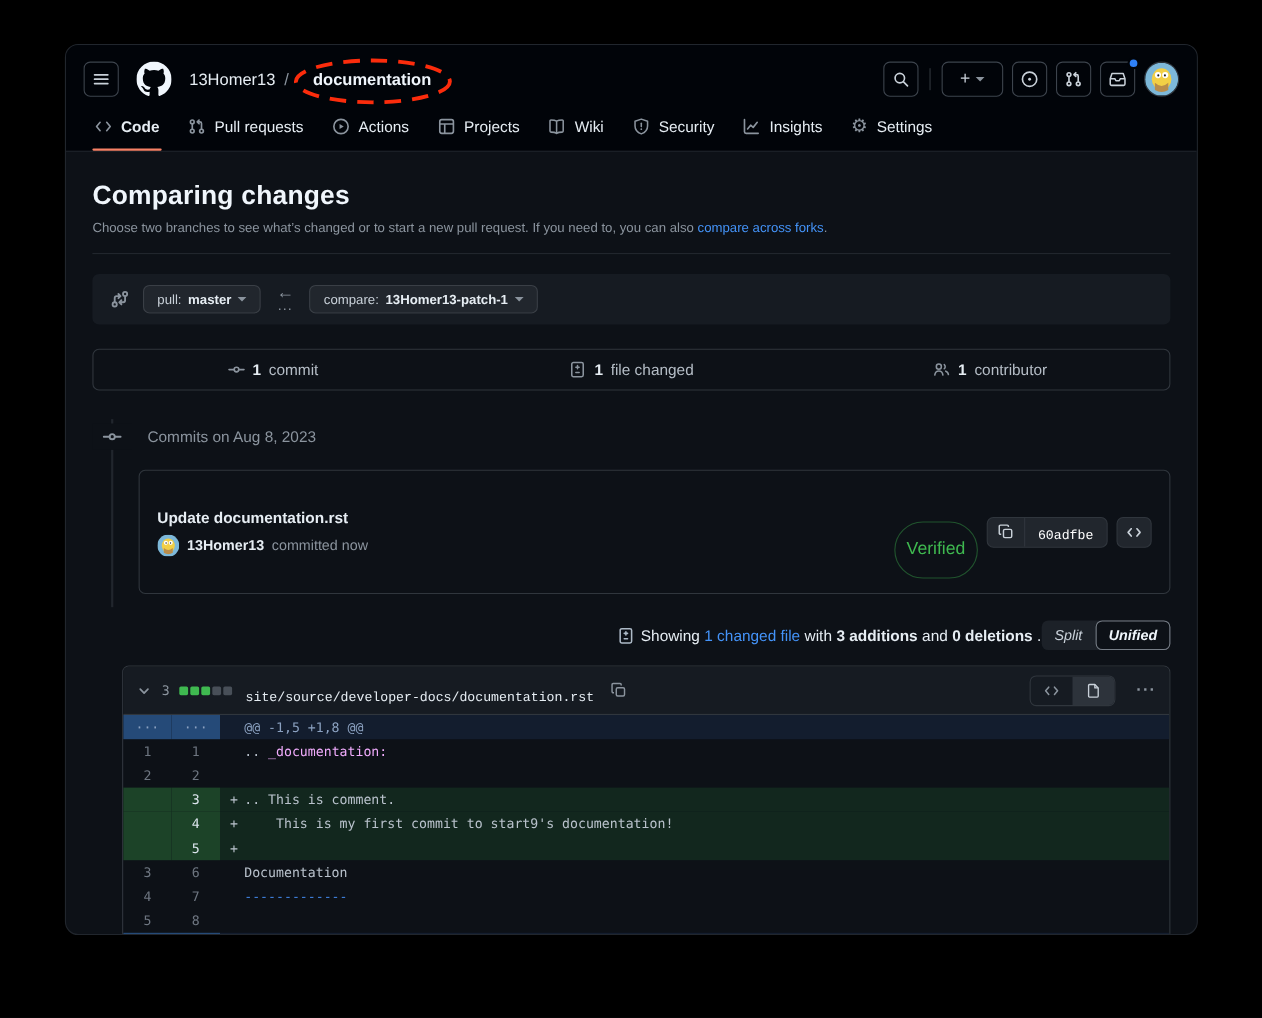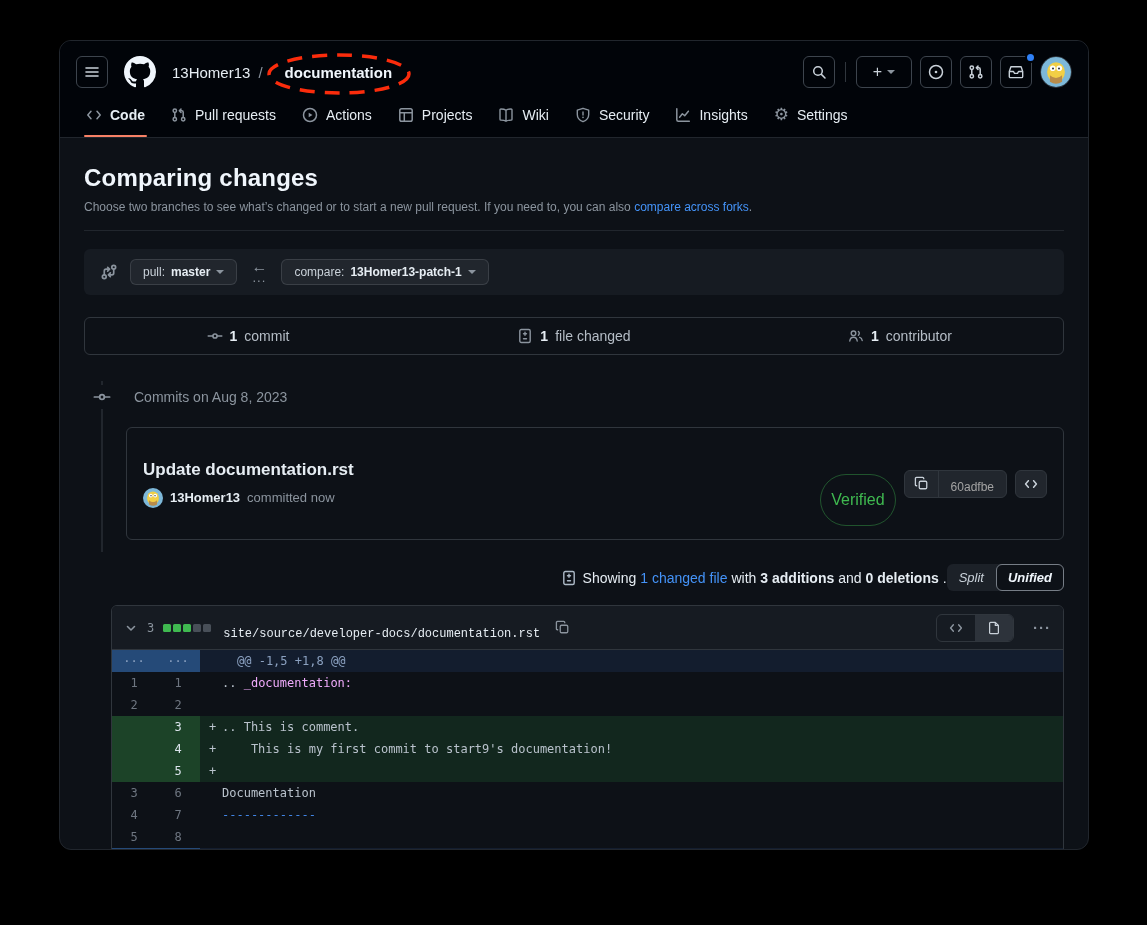"Update documentation.rst" .commit-title { font-size: 17px -> 14px }
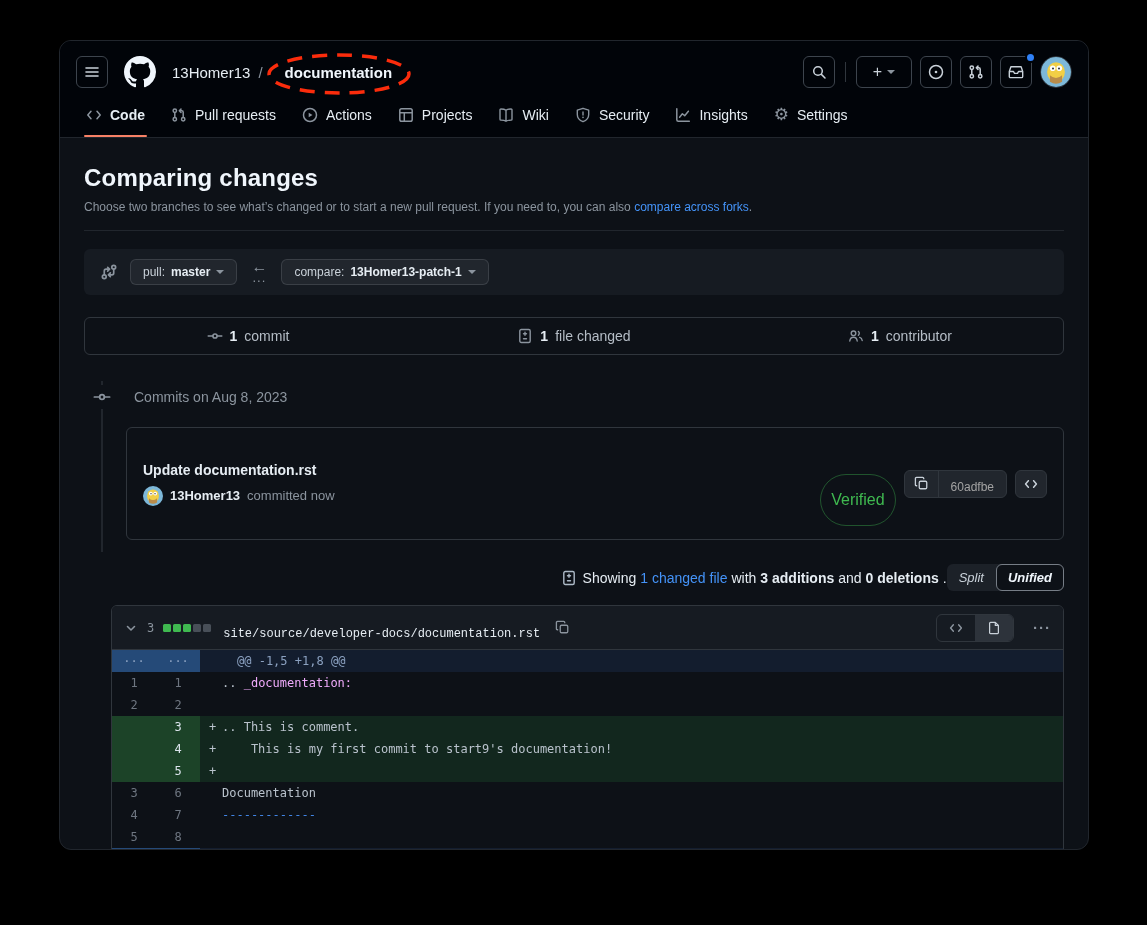"60adfbe" .sha-text { color: #a3a3a3 -> #ffffff; font-family: Liberation Sans, sans-serif -> Liberation Mono, monospace }
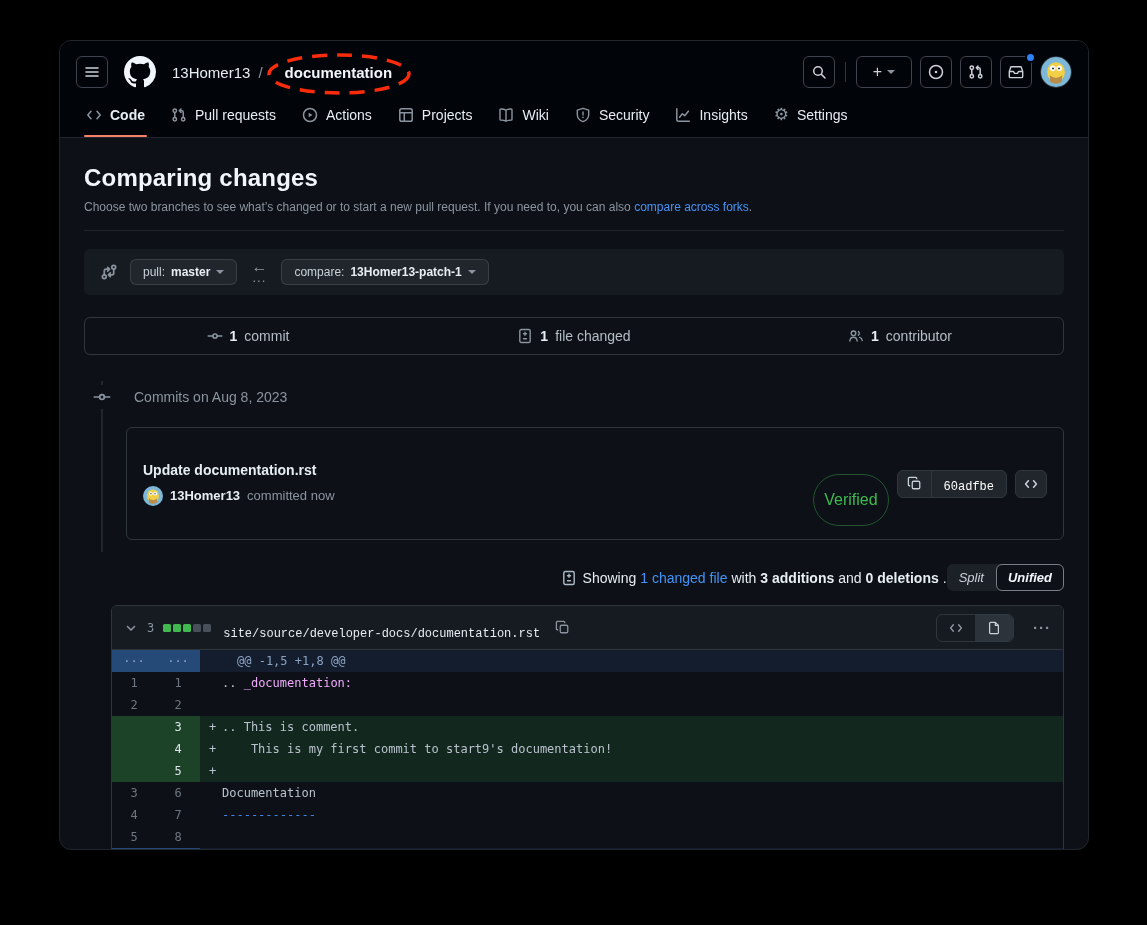"@@ -1,5 +1,8 @@" .drow.hunk .content { padding-left: 37px -> 22px }
